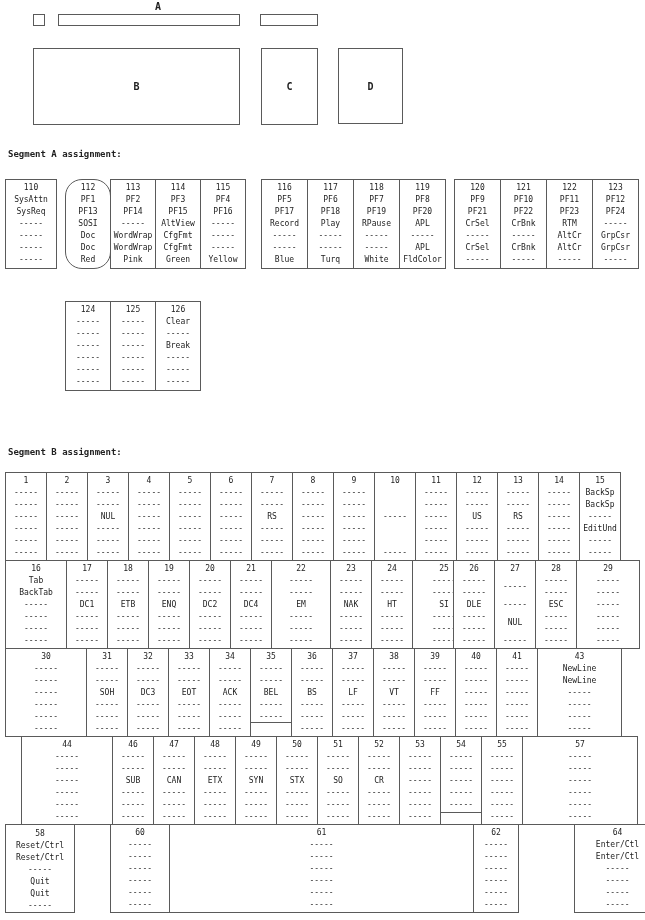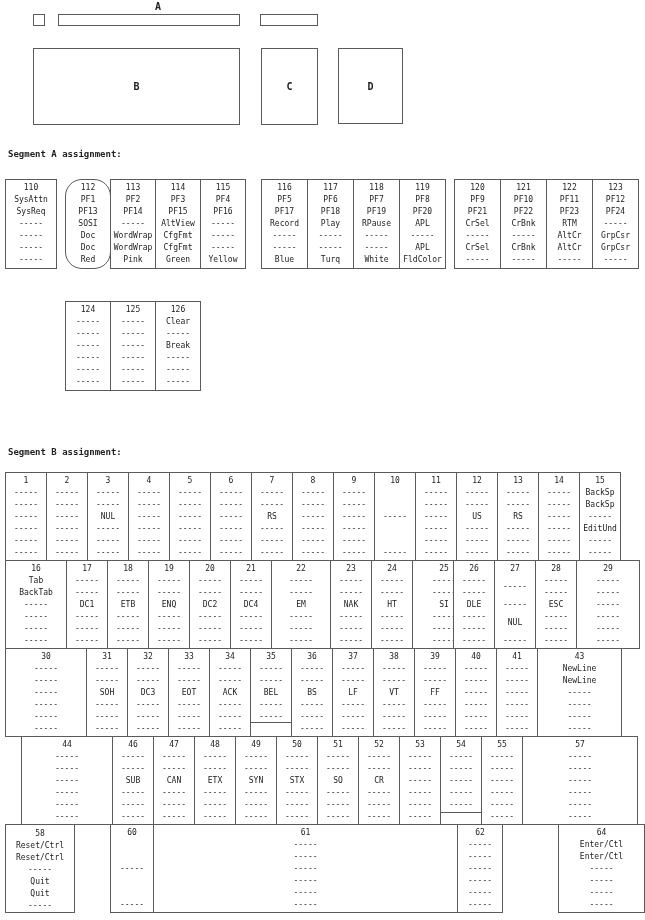"60" div.key { gap: 24px -> none; width: 44px -> 60px }
